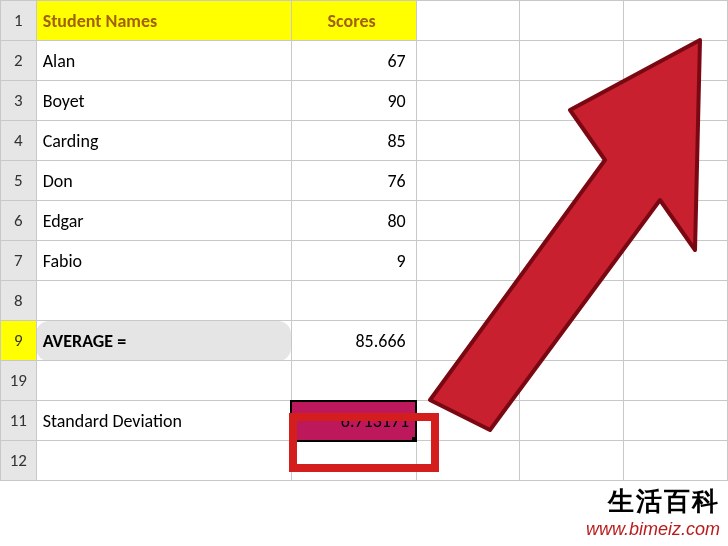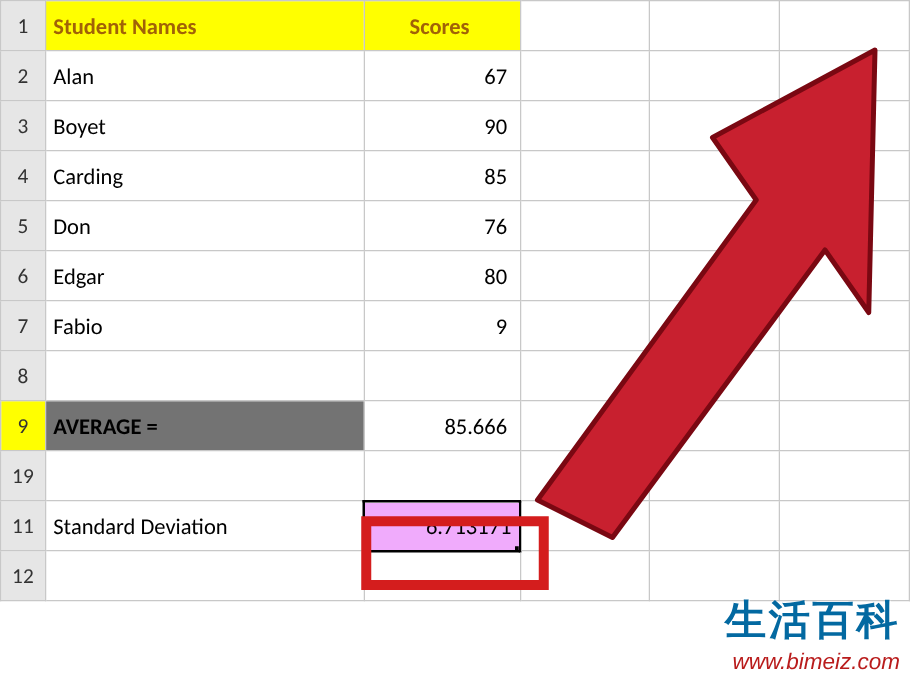"AVERAGE =" .avg-label { background: #737373 -> #e5e5e5; border-radius: none -> 13px }
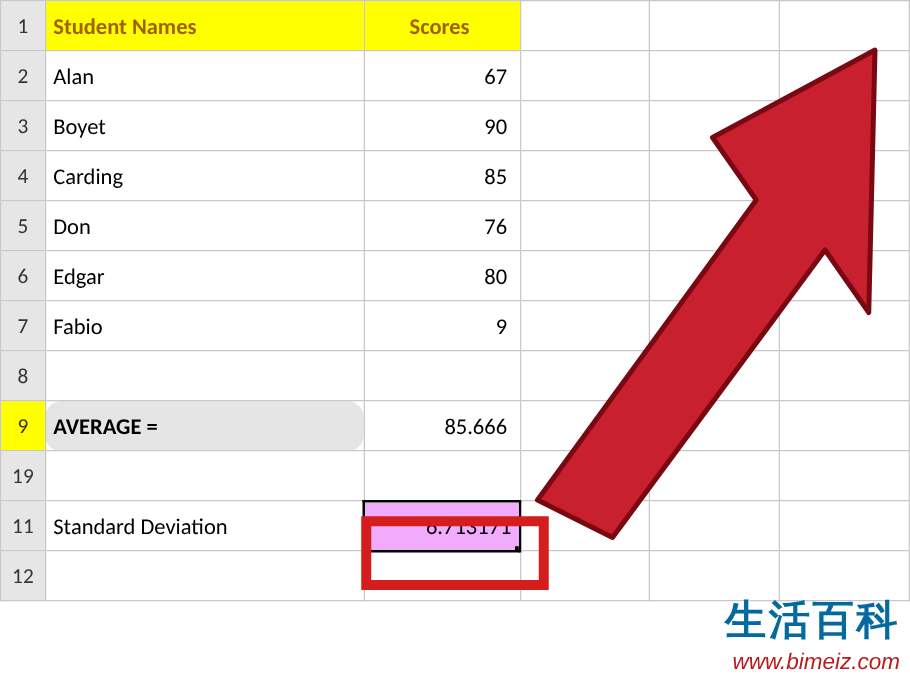"6.713171" .selected-cell { background: #f0abfc -> #be185d }
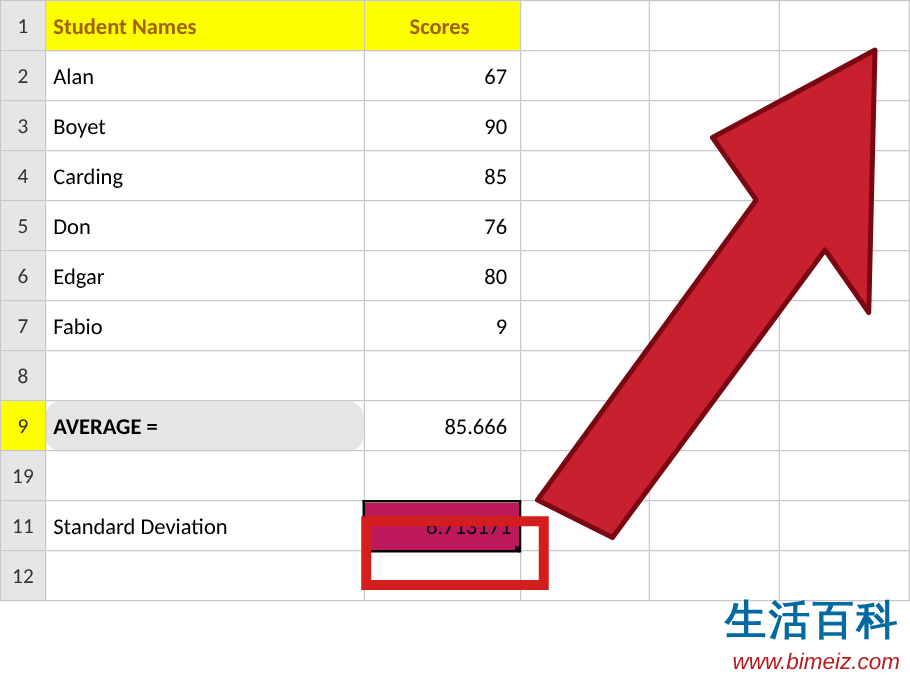"生活百科" .watermark .cn { color: #0369a1 -> #000000; font-size: 33px -> 26px }
